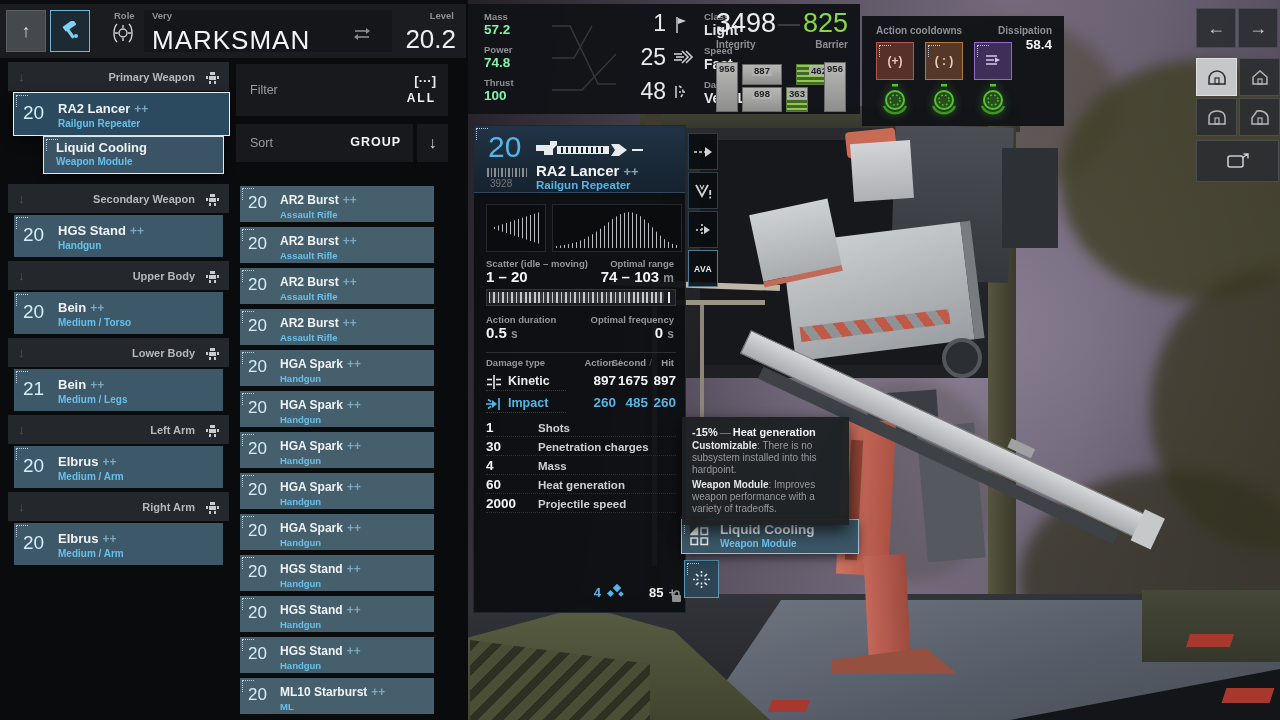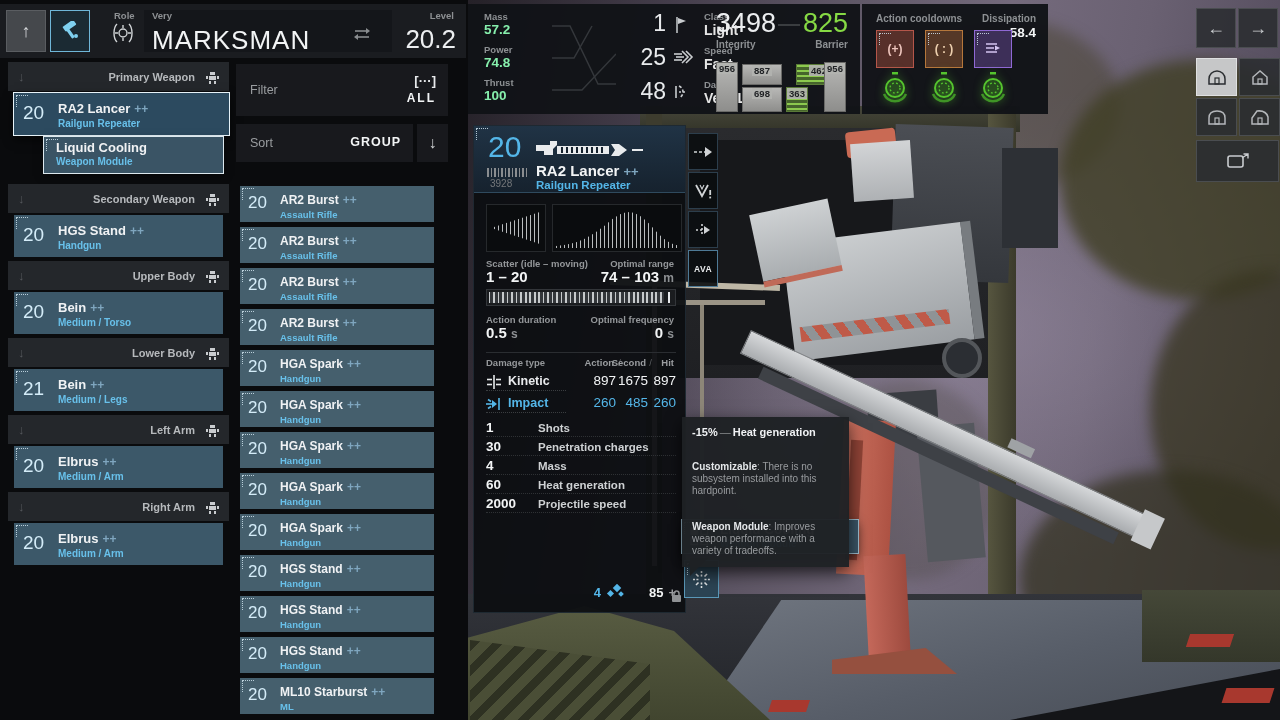"Action cooldowns" #cool { top: 4px -> 16px; width: 186px -> 202px }
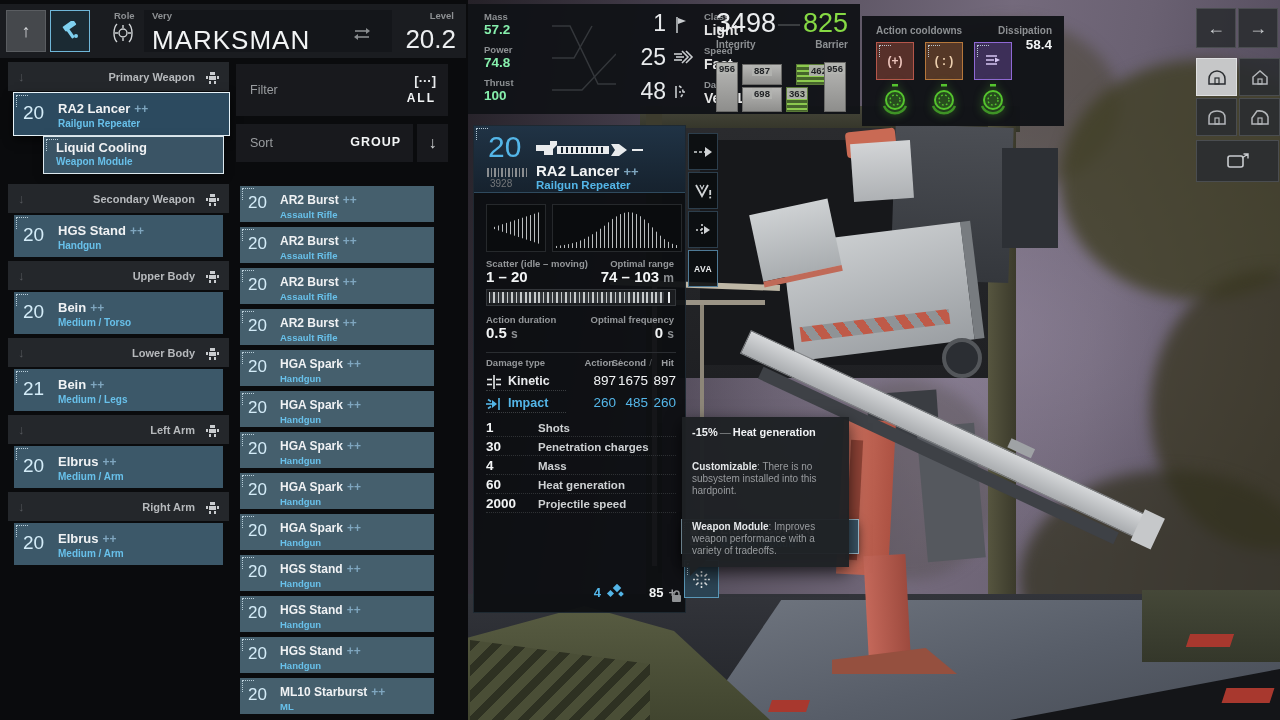"897" .drow .dv { font-weight: normal -> bold }
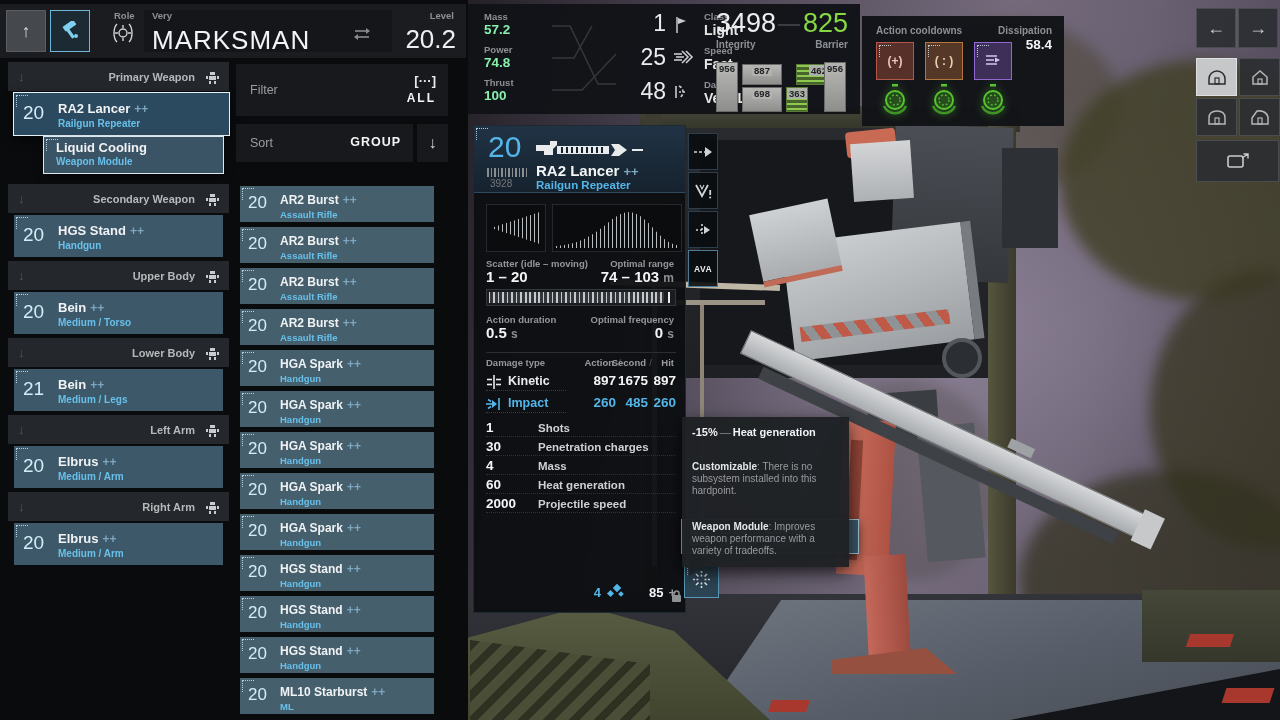"Customizable: There is no subsystem" .tt-p { margin-top: 23px -> 2px }
